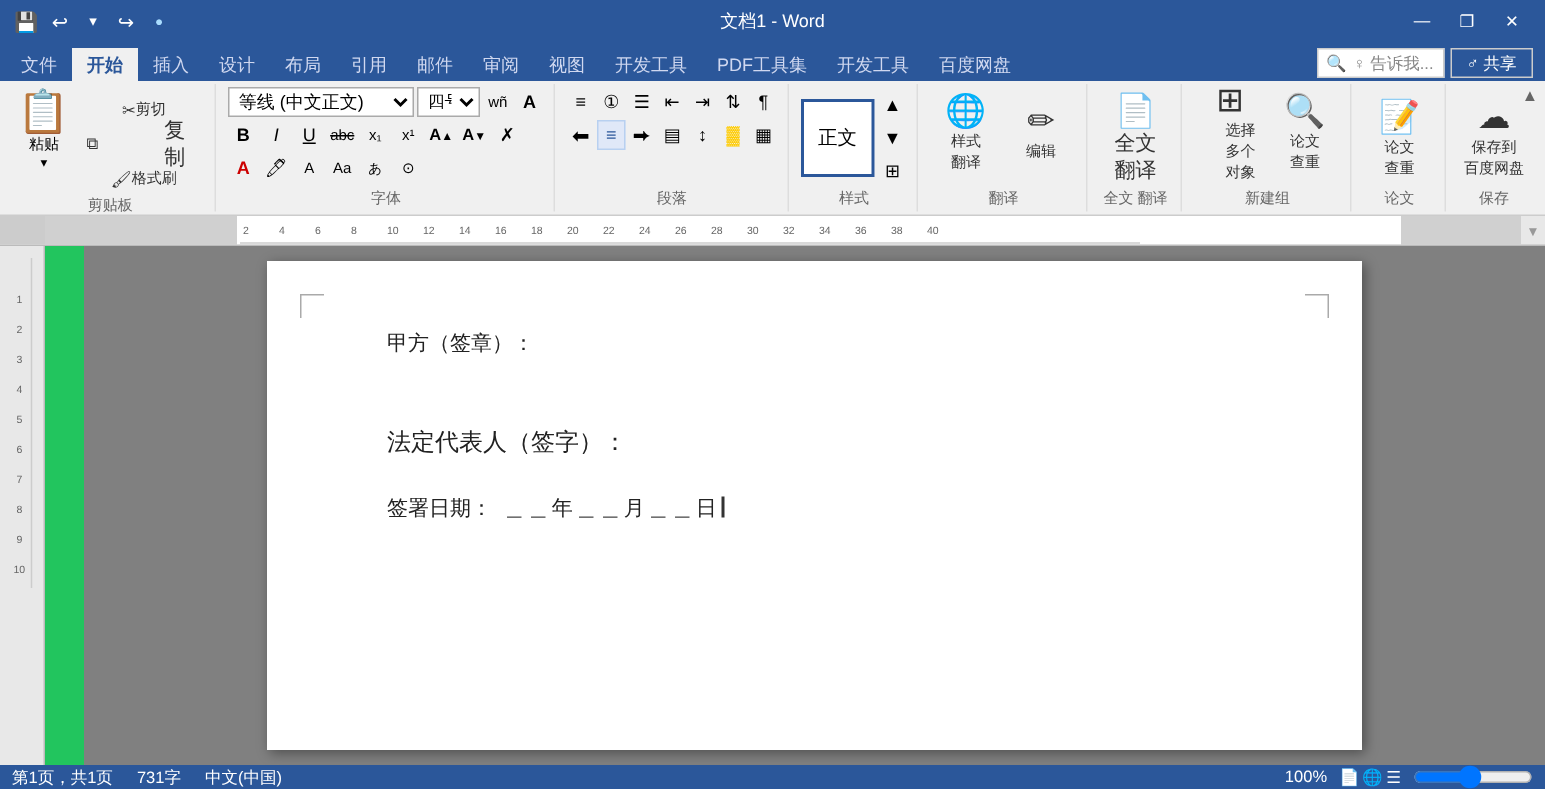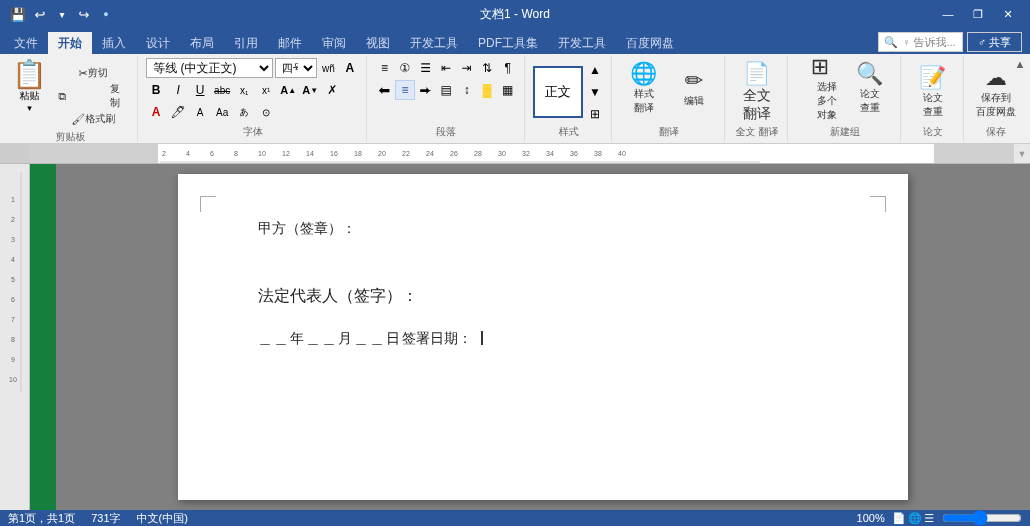"复制" span { font-size: 10px -> 14px }
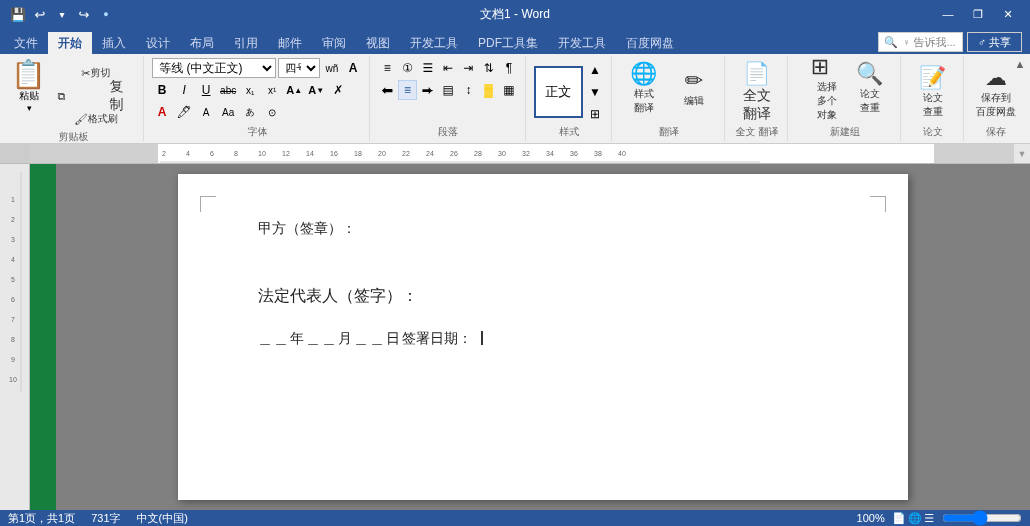"甲方（签章）：" div { background: #15803d -> #22c55e }
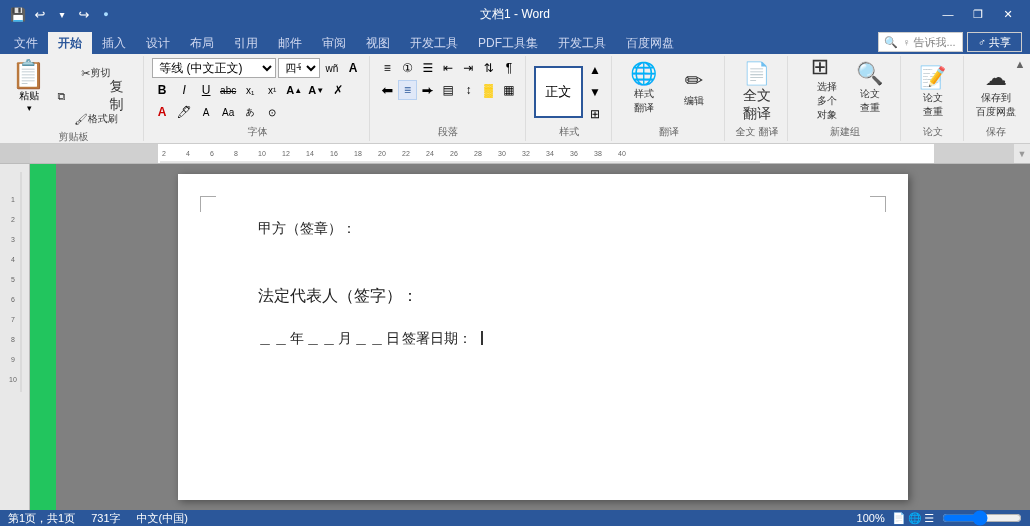"＿＿年＿＿月＿＿日" span { order: before "签署日期：" -> after "签署日期：" }
